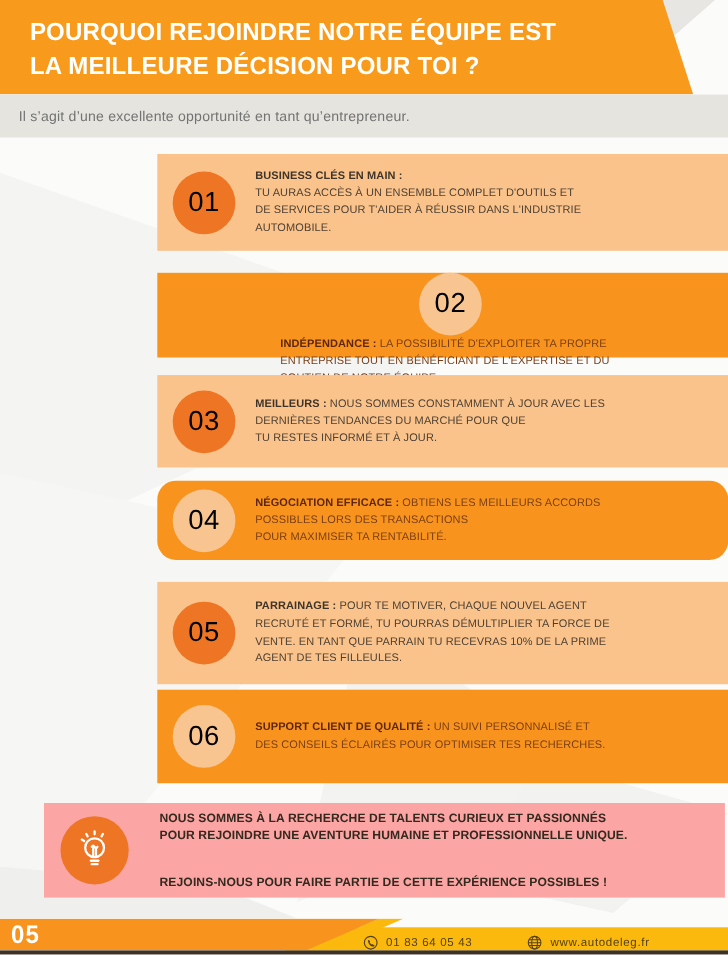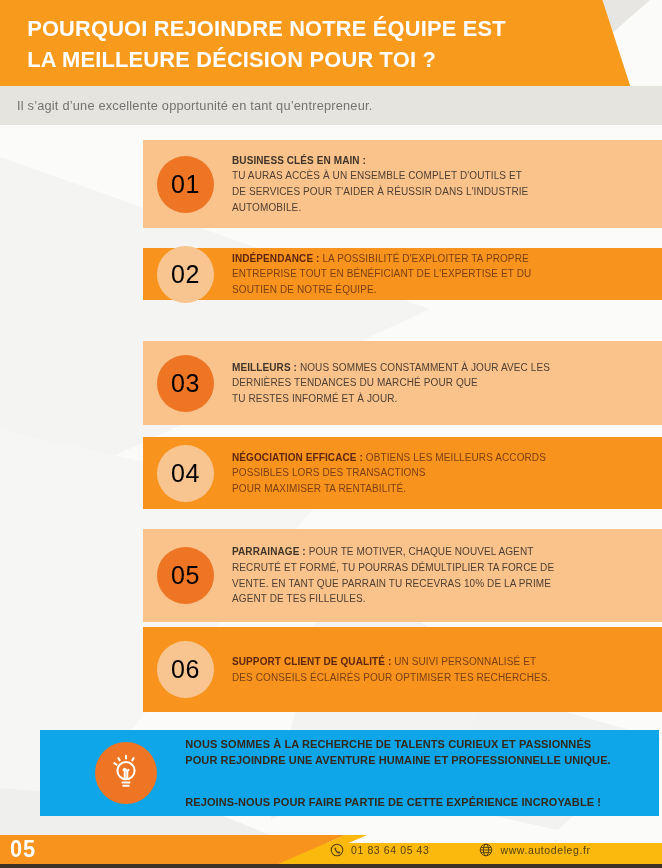"02" .i2 { flex-direction: none -> column; height: 52px -> 77px }
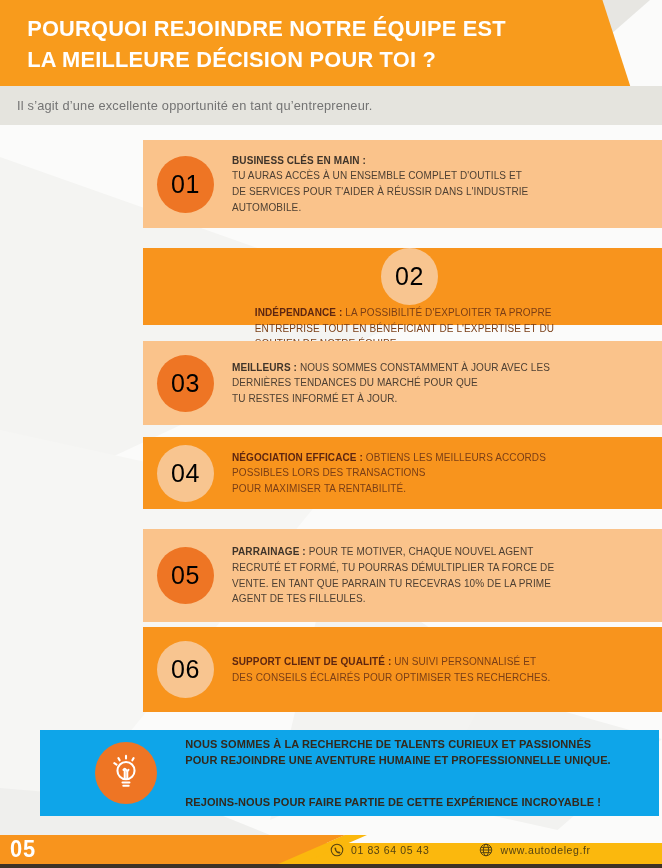"04" .i4 { border-radius: none -> 17px }
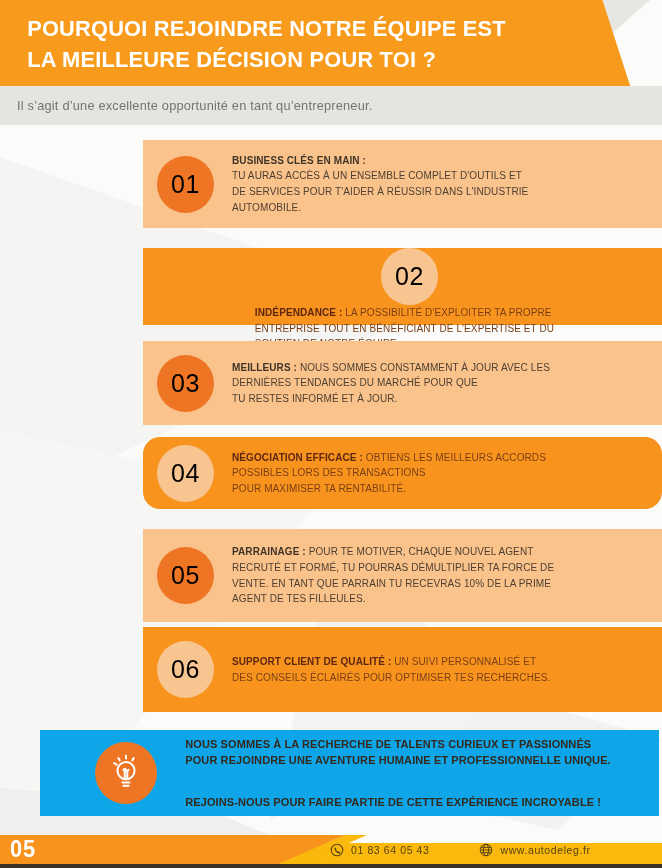"NOUS SOMMES À LA RECHERCHE" .callout { background: #0ea5e9 -> #fca5a5; justify-content: center -> none }
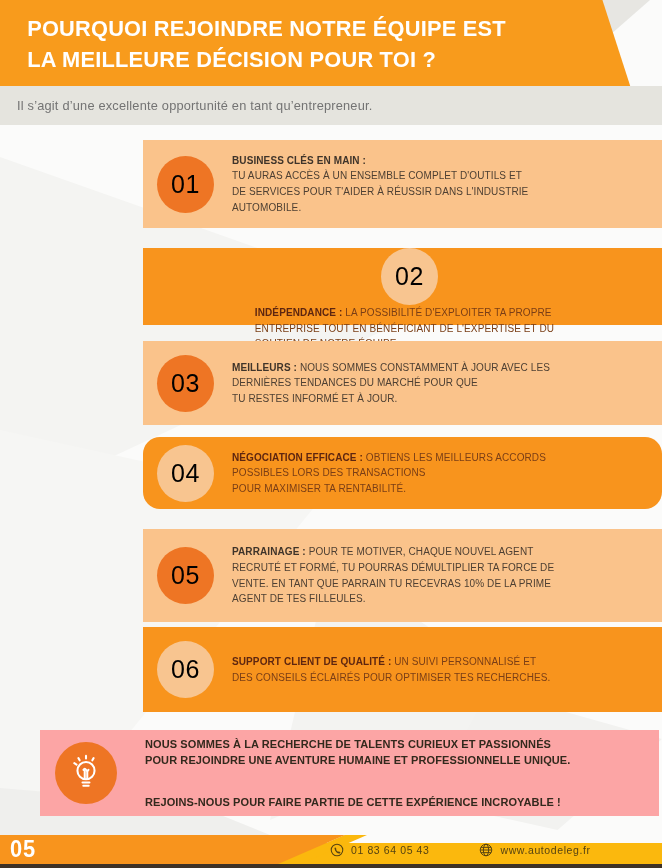"REJOINS-NOUS POUR FAIRE PARTIE DE" div.p2 { text: INCROYABLE -> POSSIBLES }
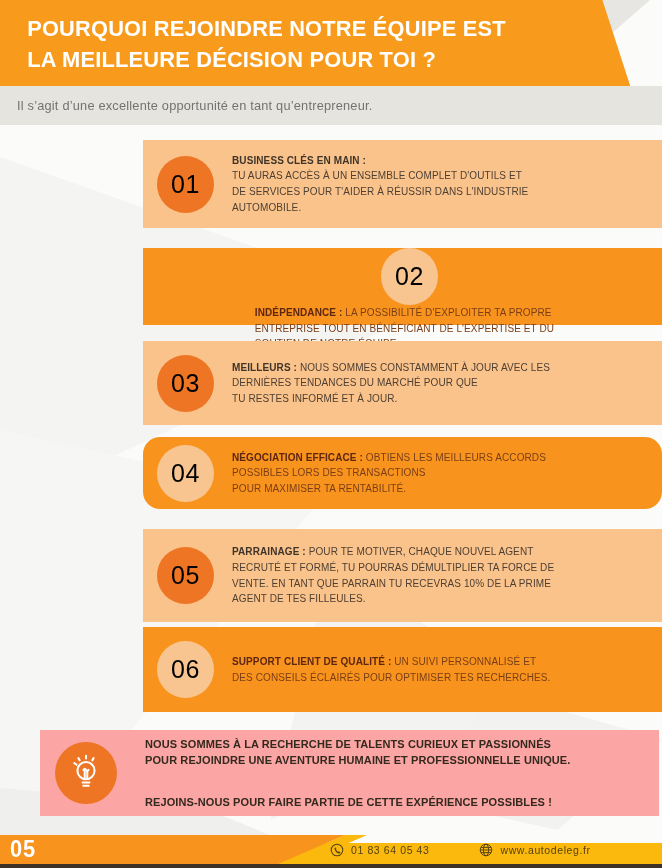"01 83 64 05 43" .contacts { align-items: flex-start -> flex-end }
